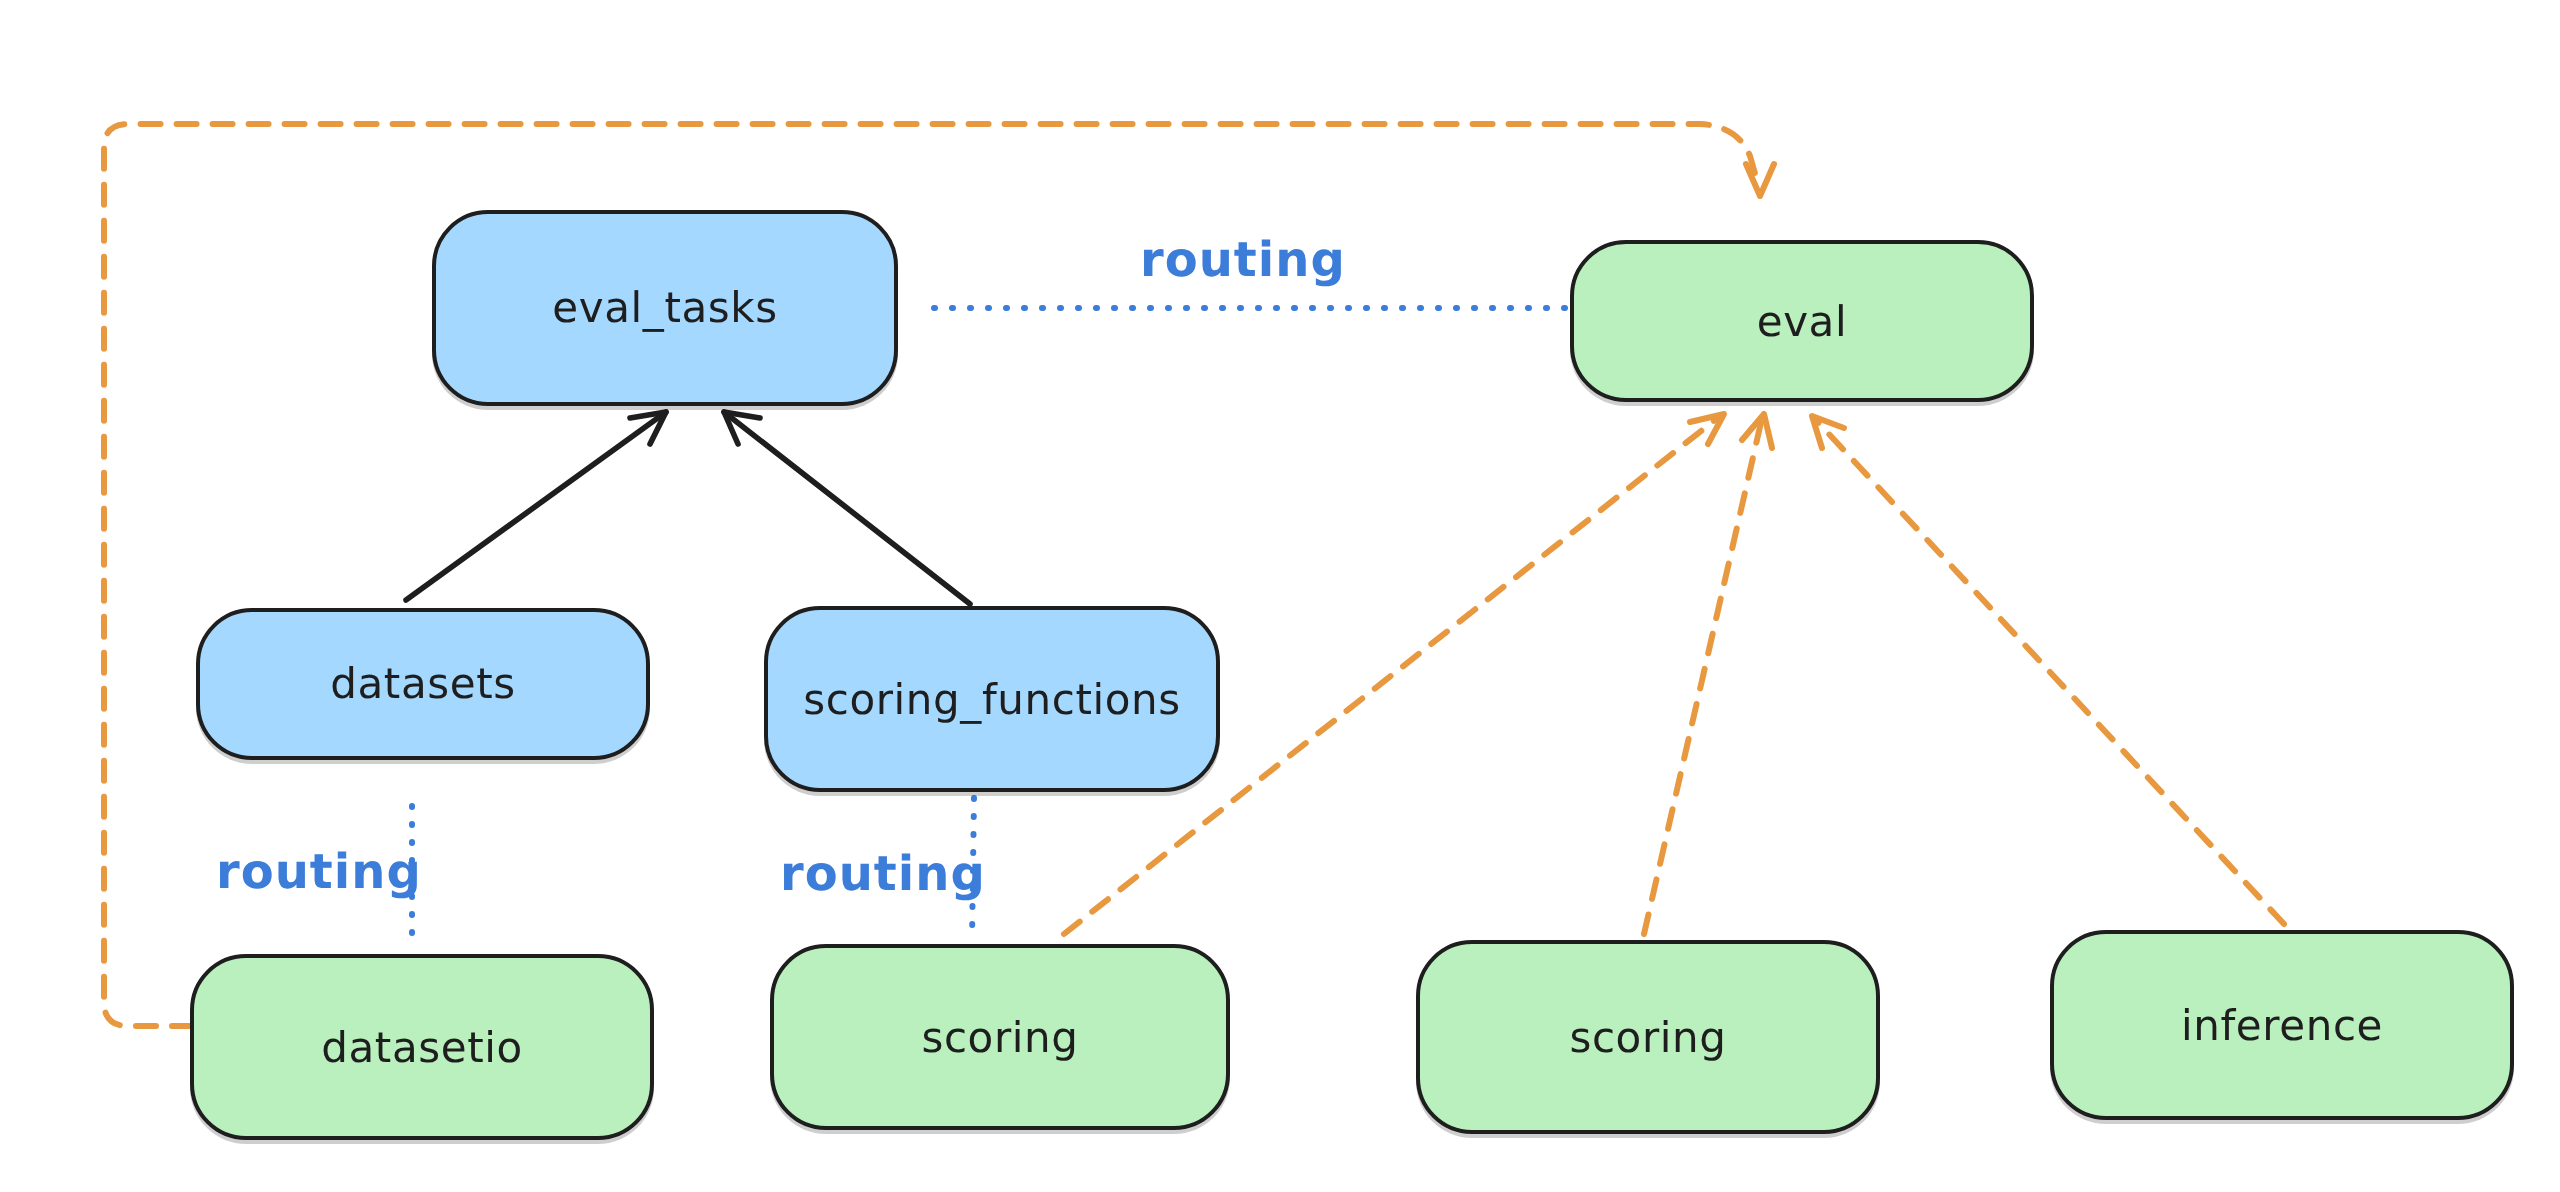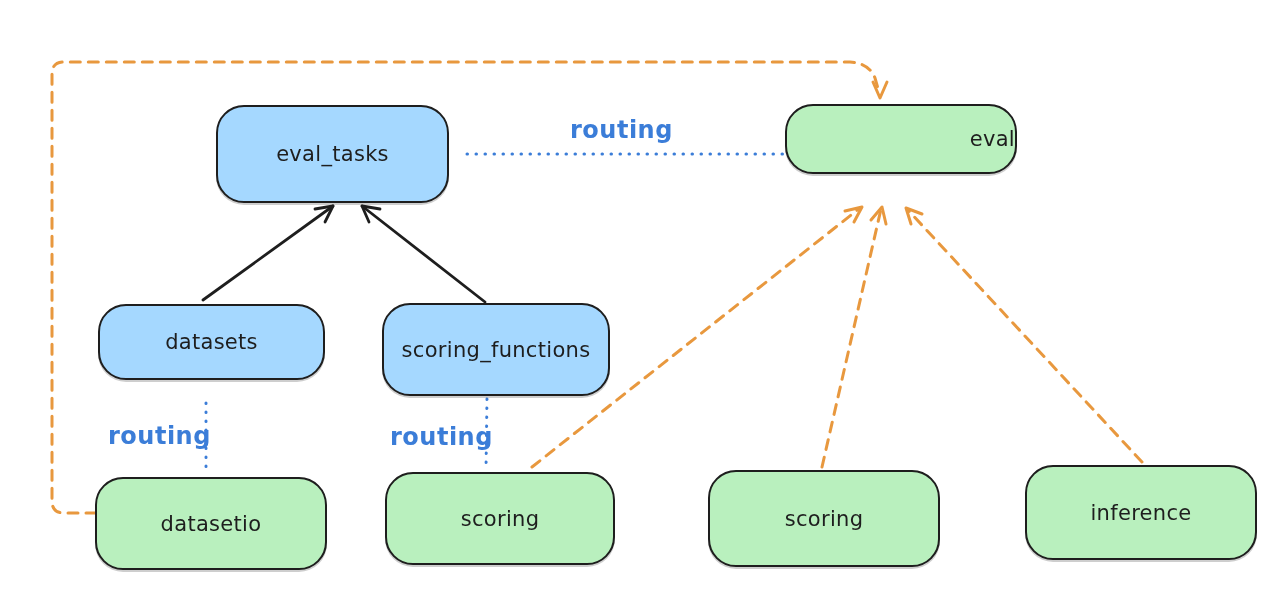"eval" .n-eval { height: 70px -> 81px; justify-content: flex-end -> none; top: 104px -> 120px }
